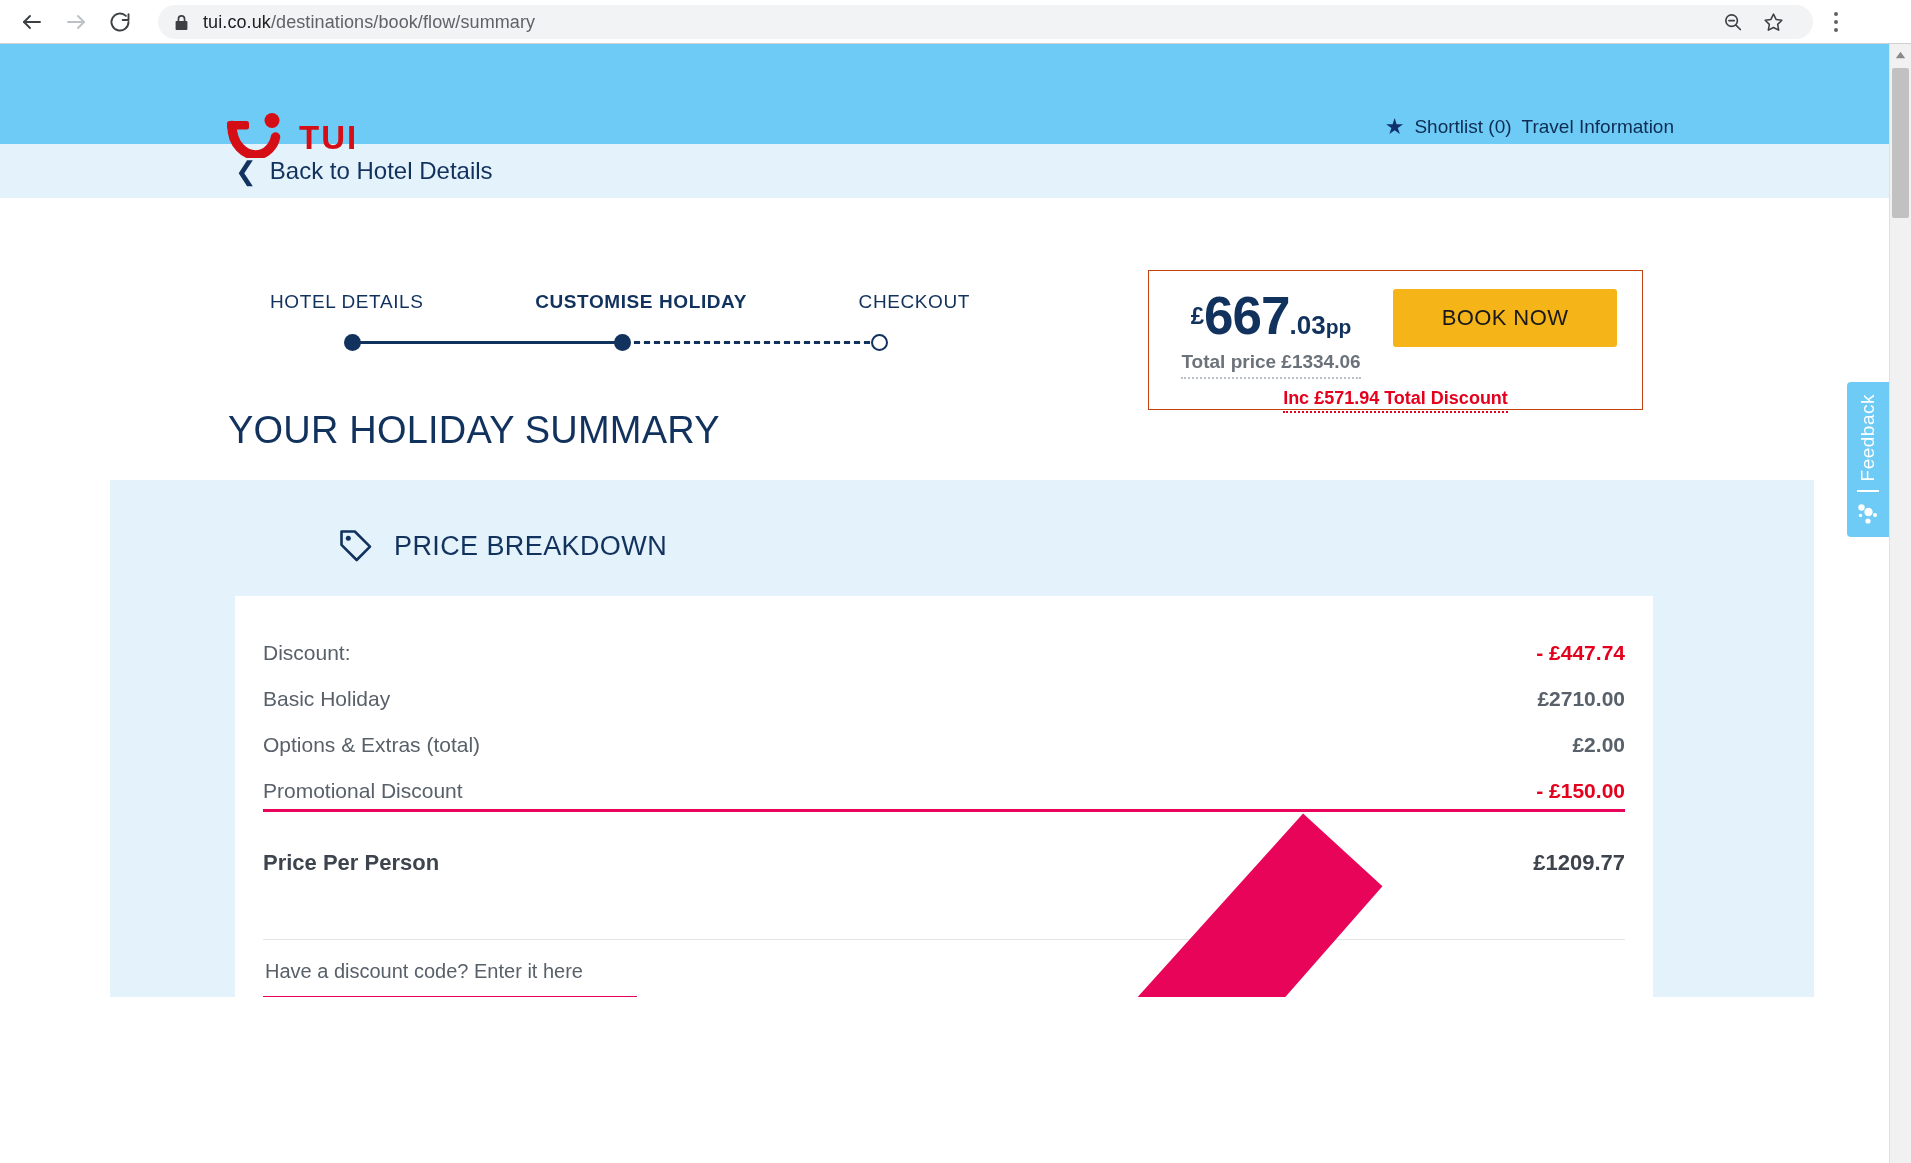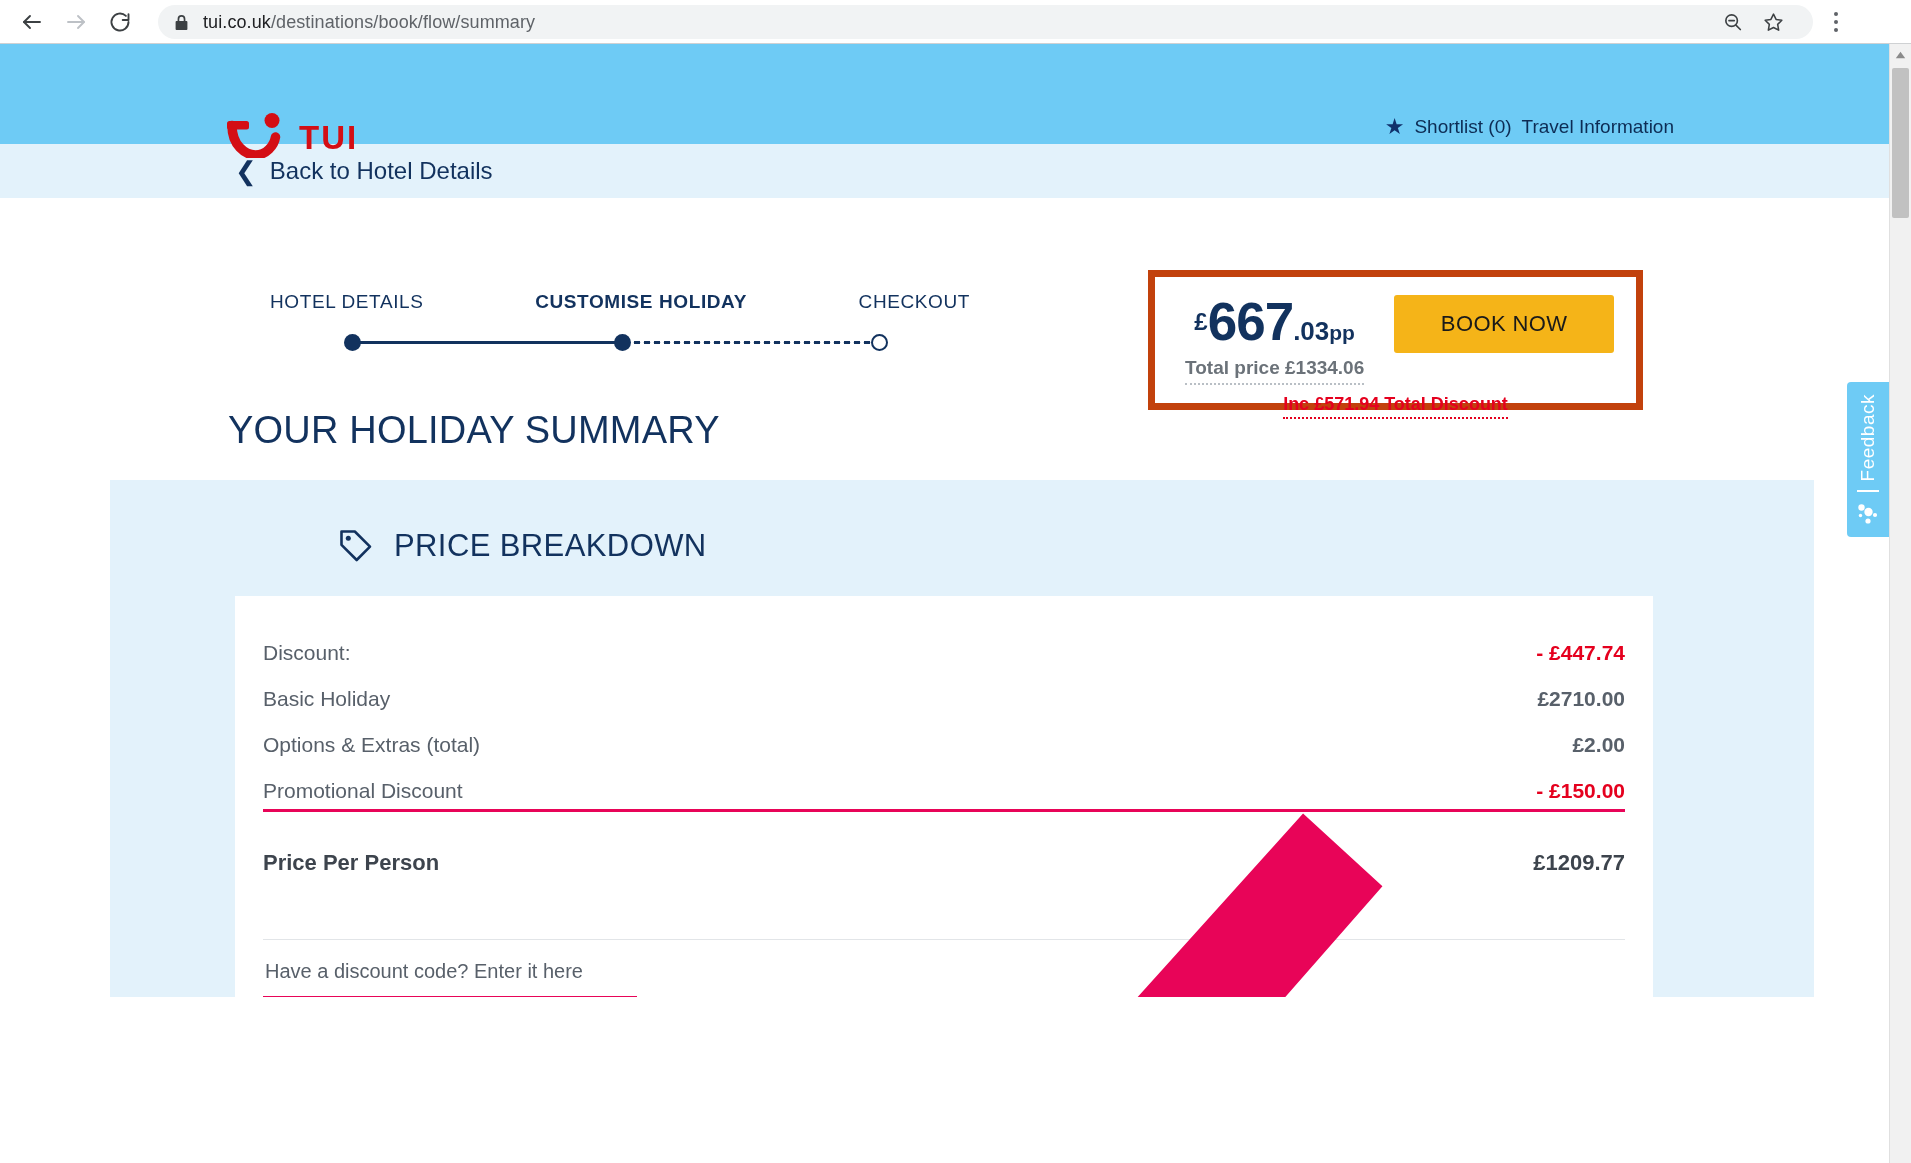"£667.03pp" .price-box { border: 7px solid #c2410c -> 1px solid #c2410c }
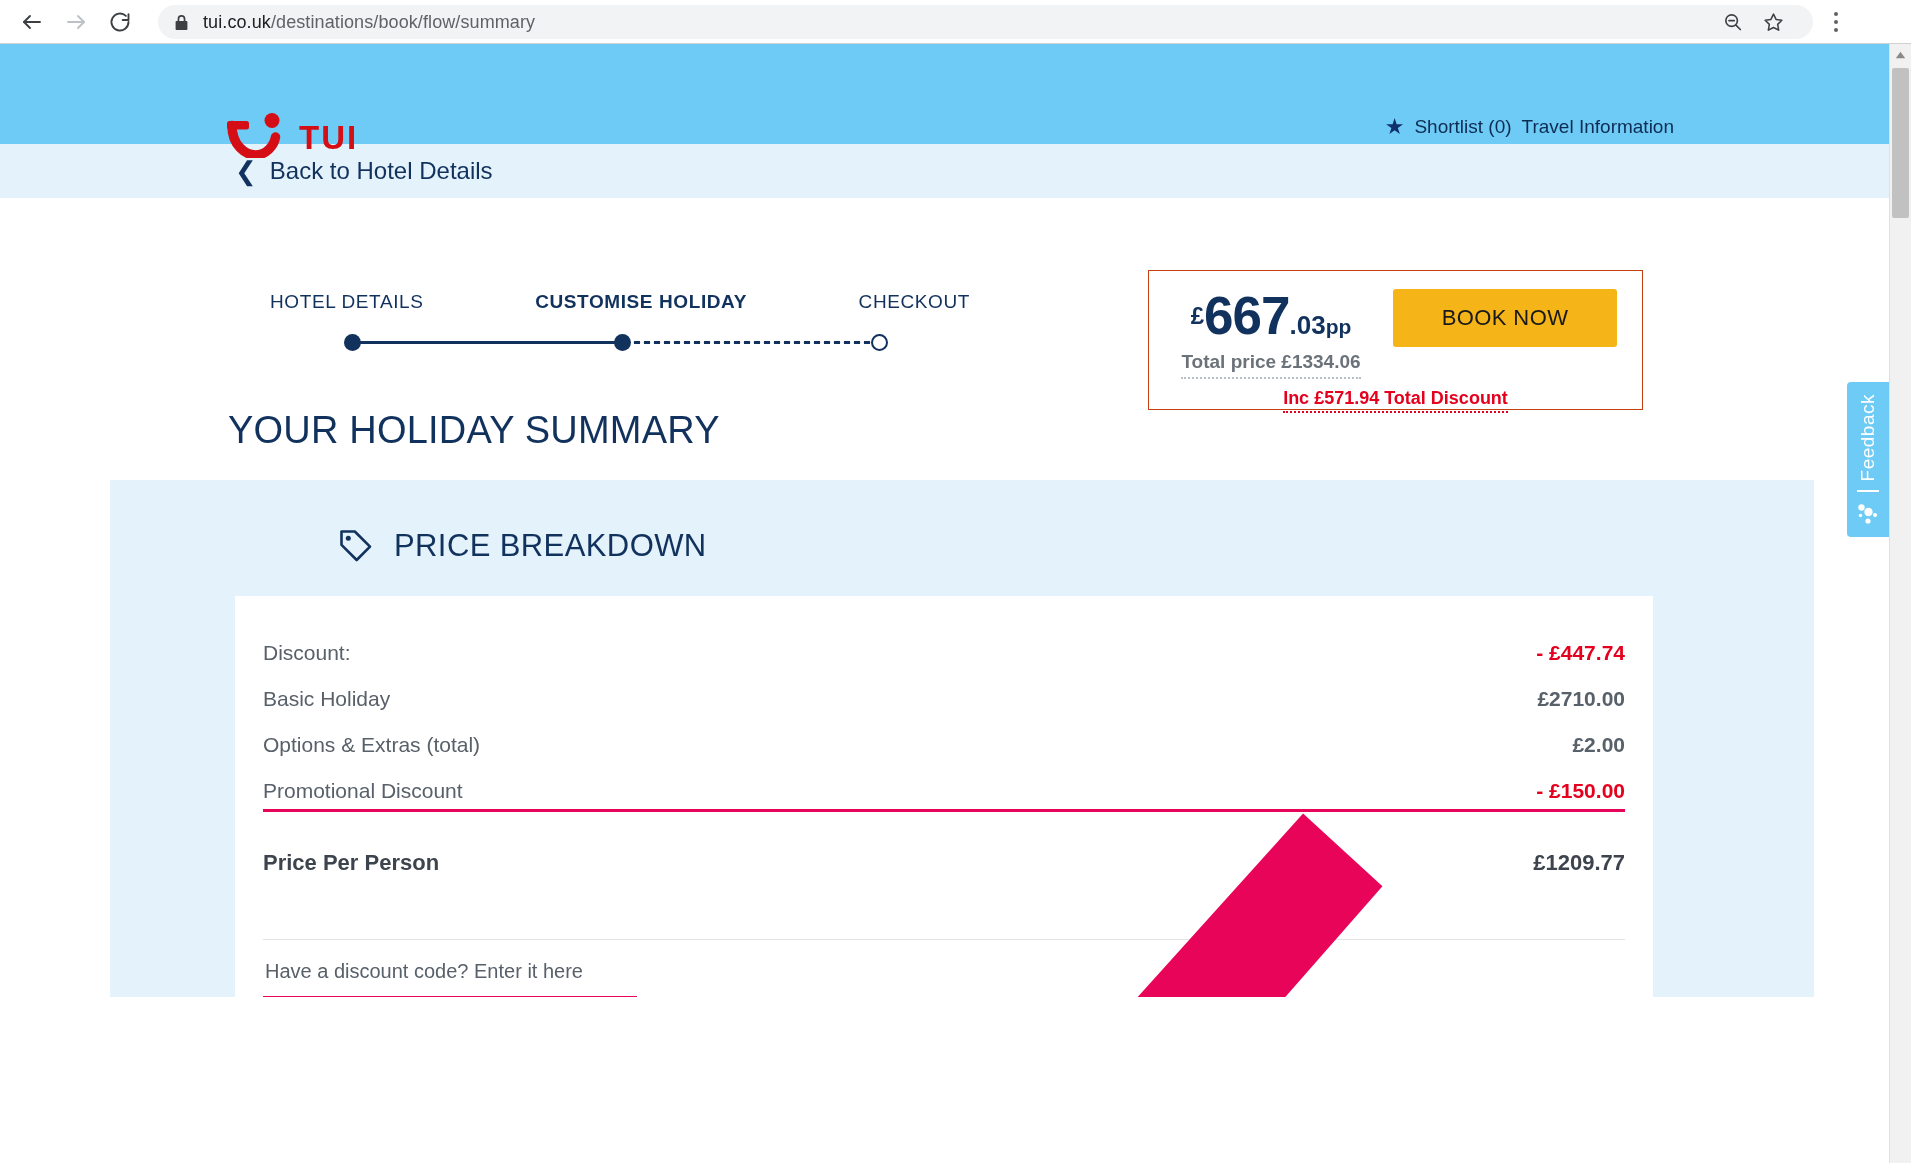"PRICE BREAKDOWN" .panel-head-title { font-size: 31px -> 27px }
